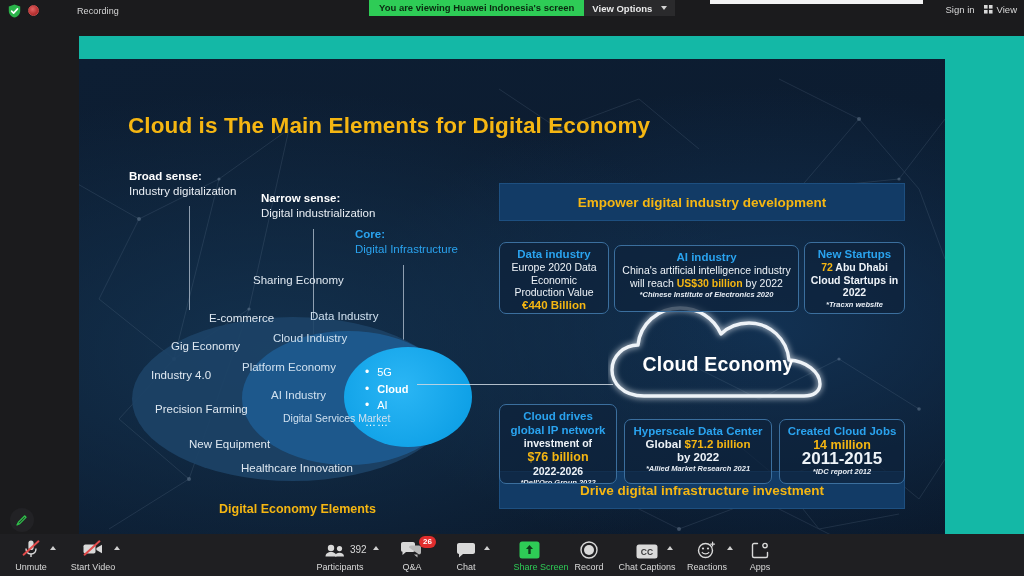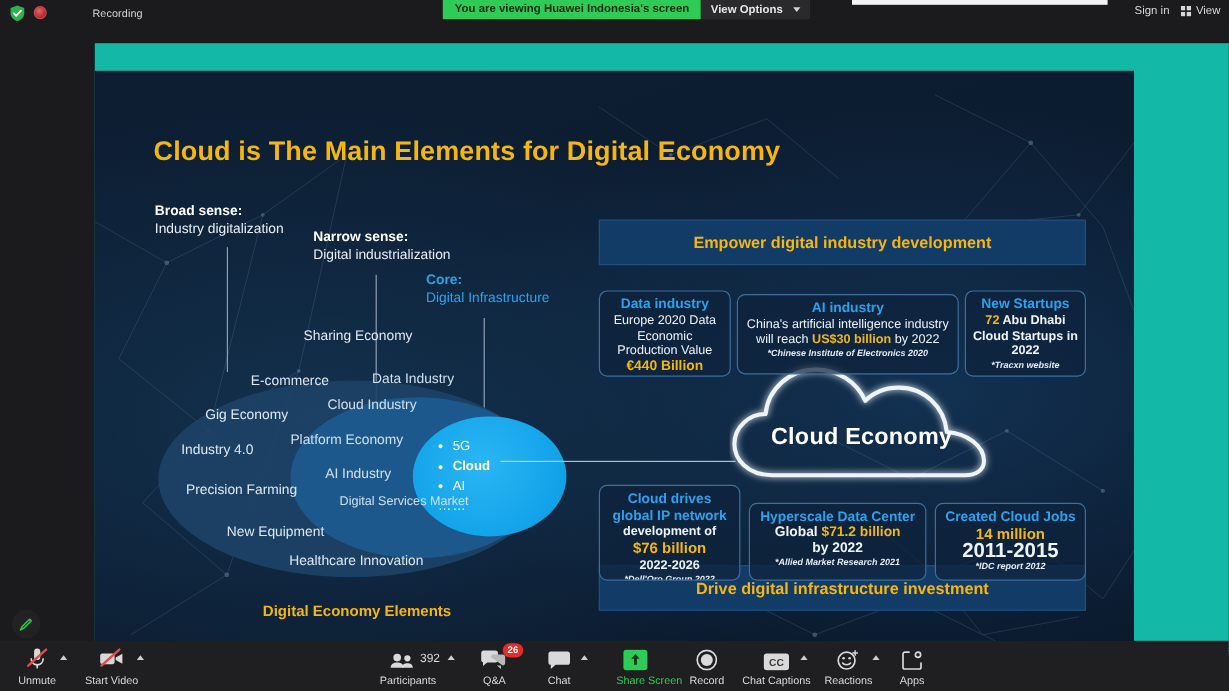"development of" div.bd { text: development -> investment }
